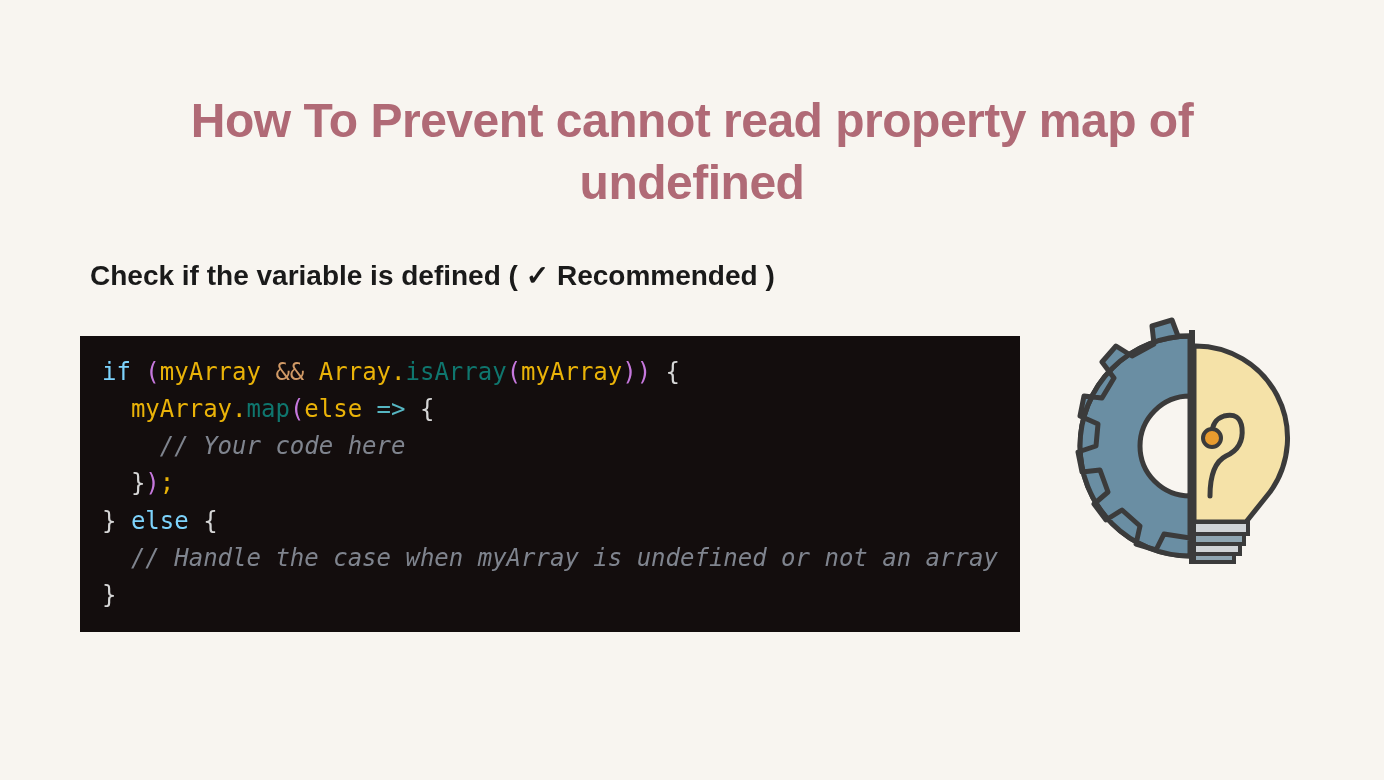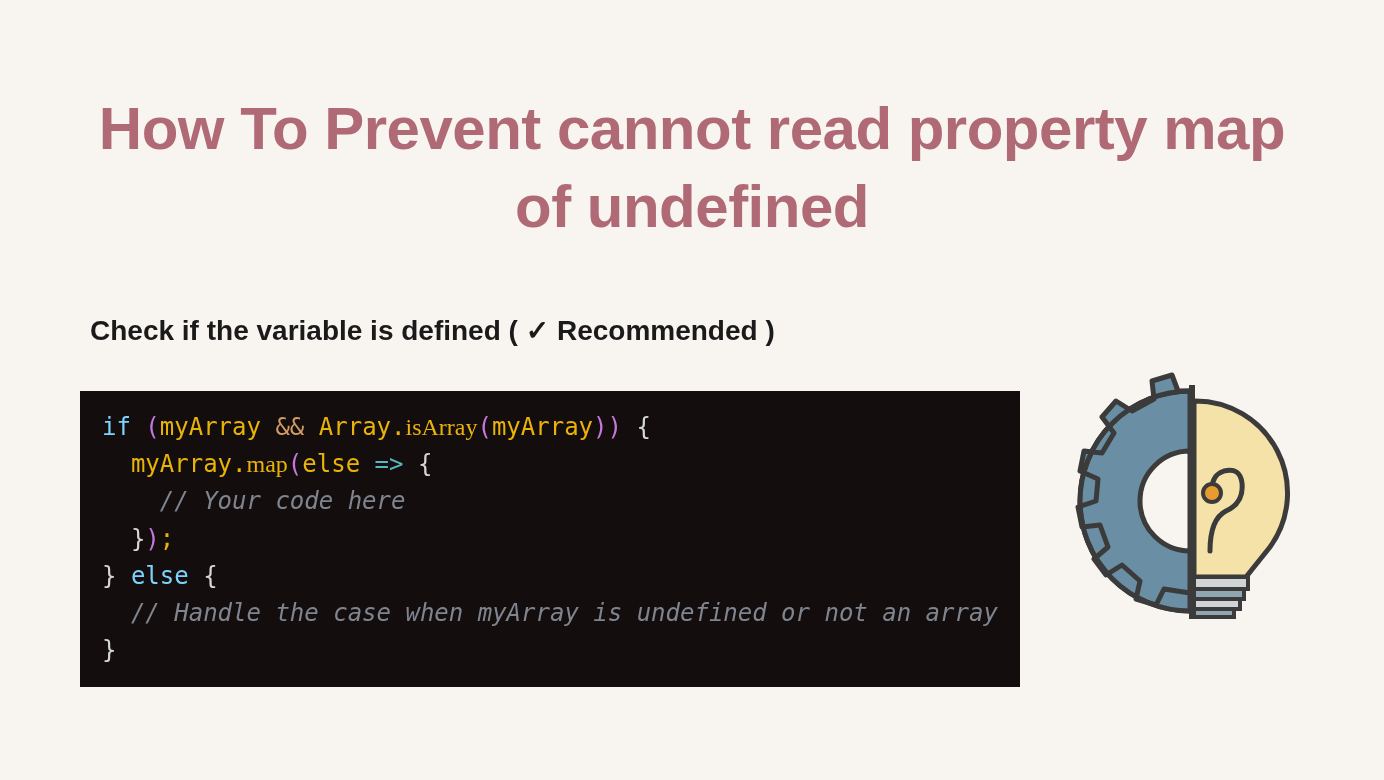"How To Prevent cannot read" .title { font-size: 60px -> 48px; margin-bottom: 68px -> 44px }
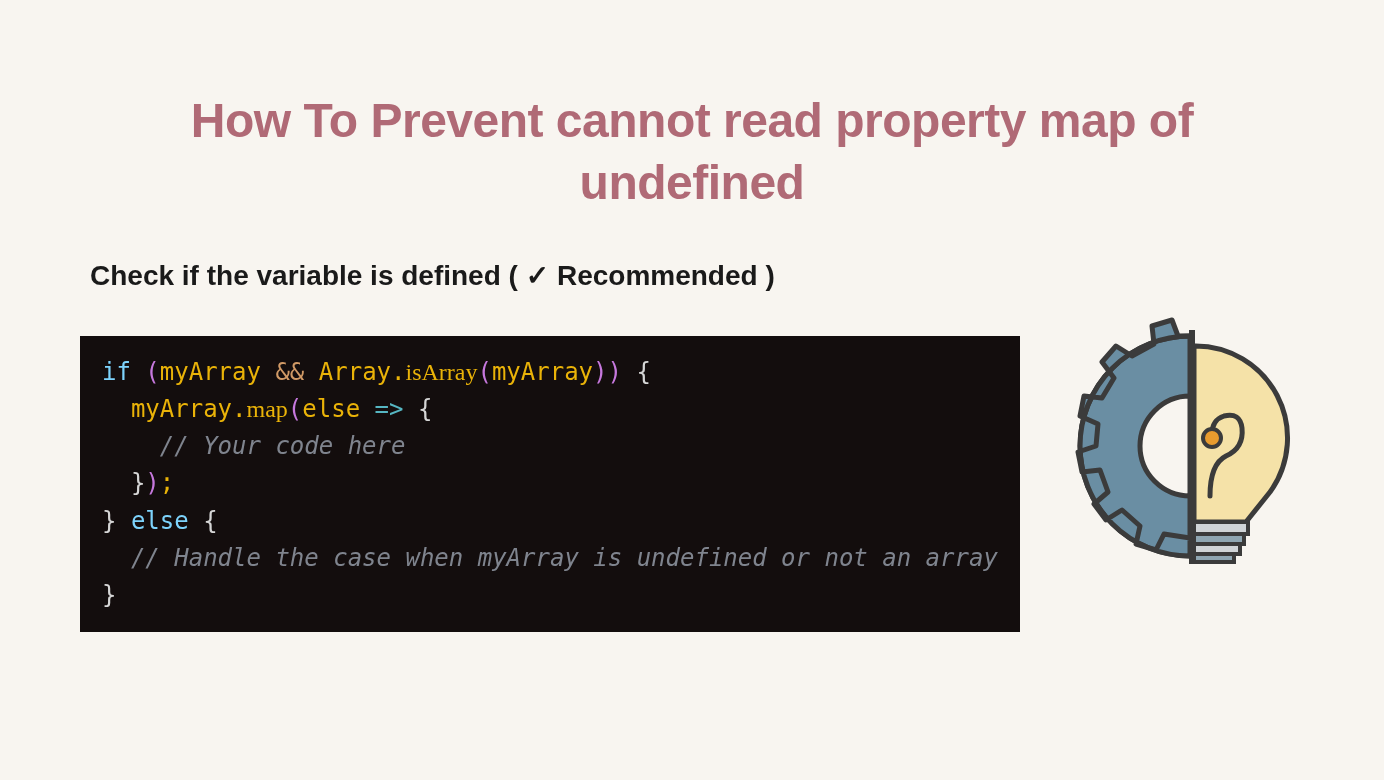"isArray" .meth { color: #eab308 -> #0f766e; font-family: Liberation Serif, serif -> none }
